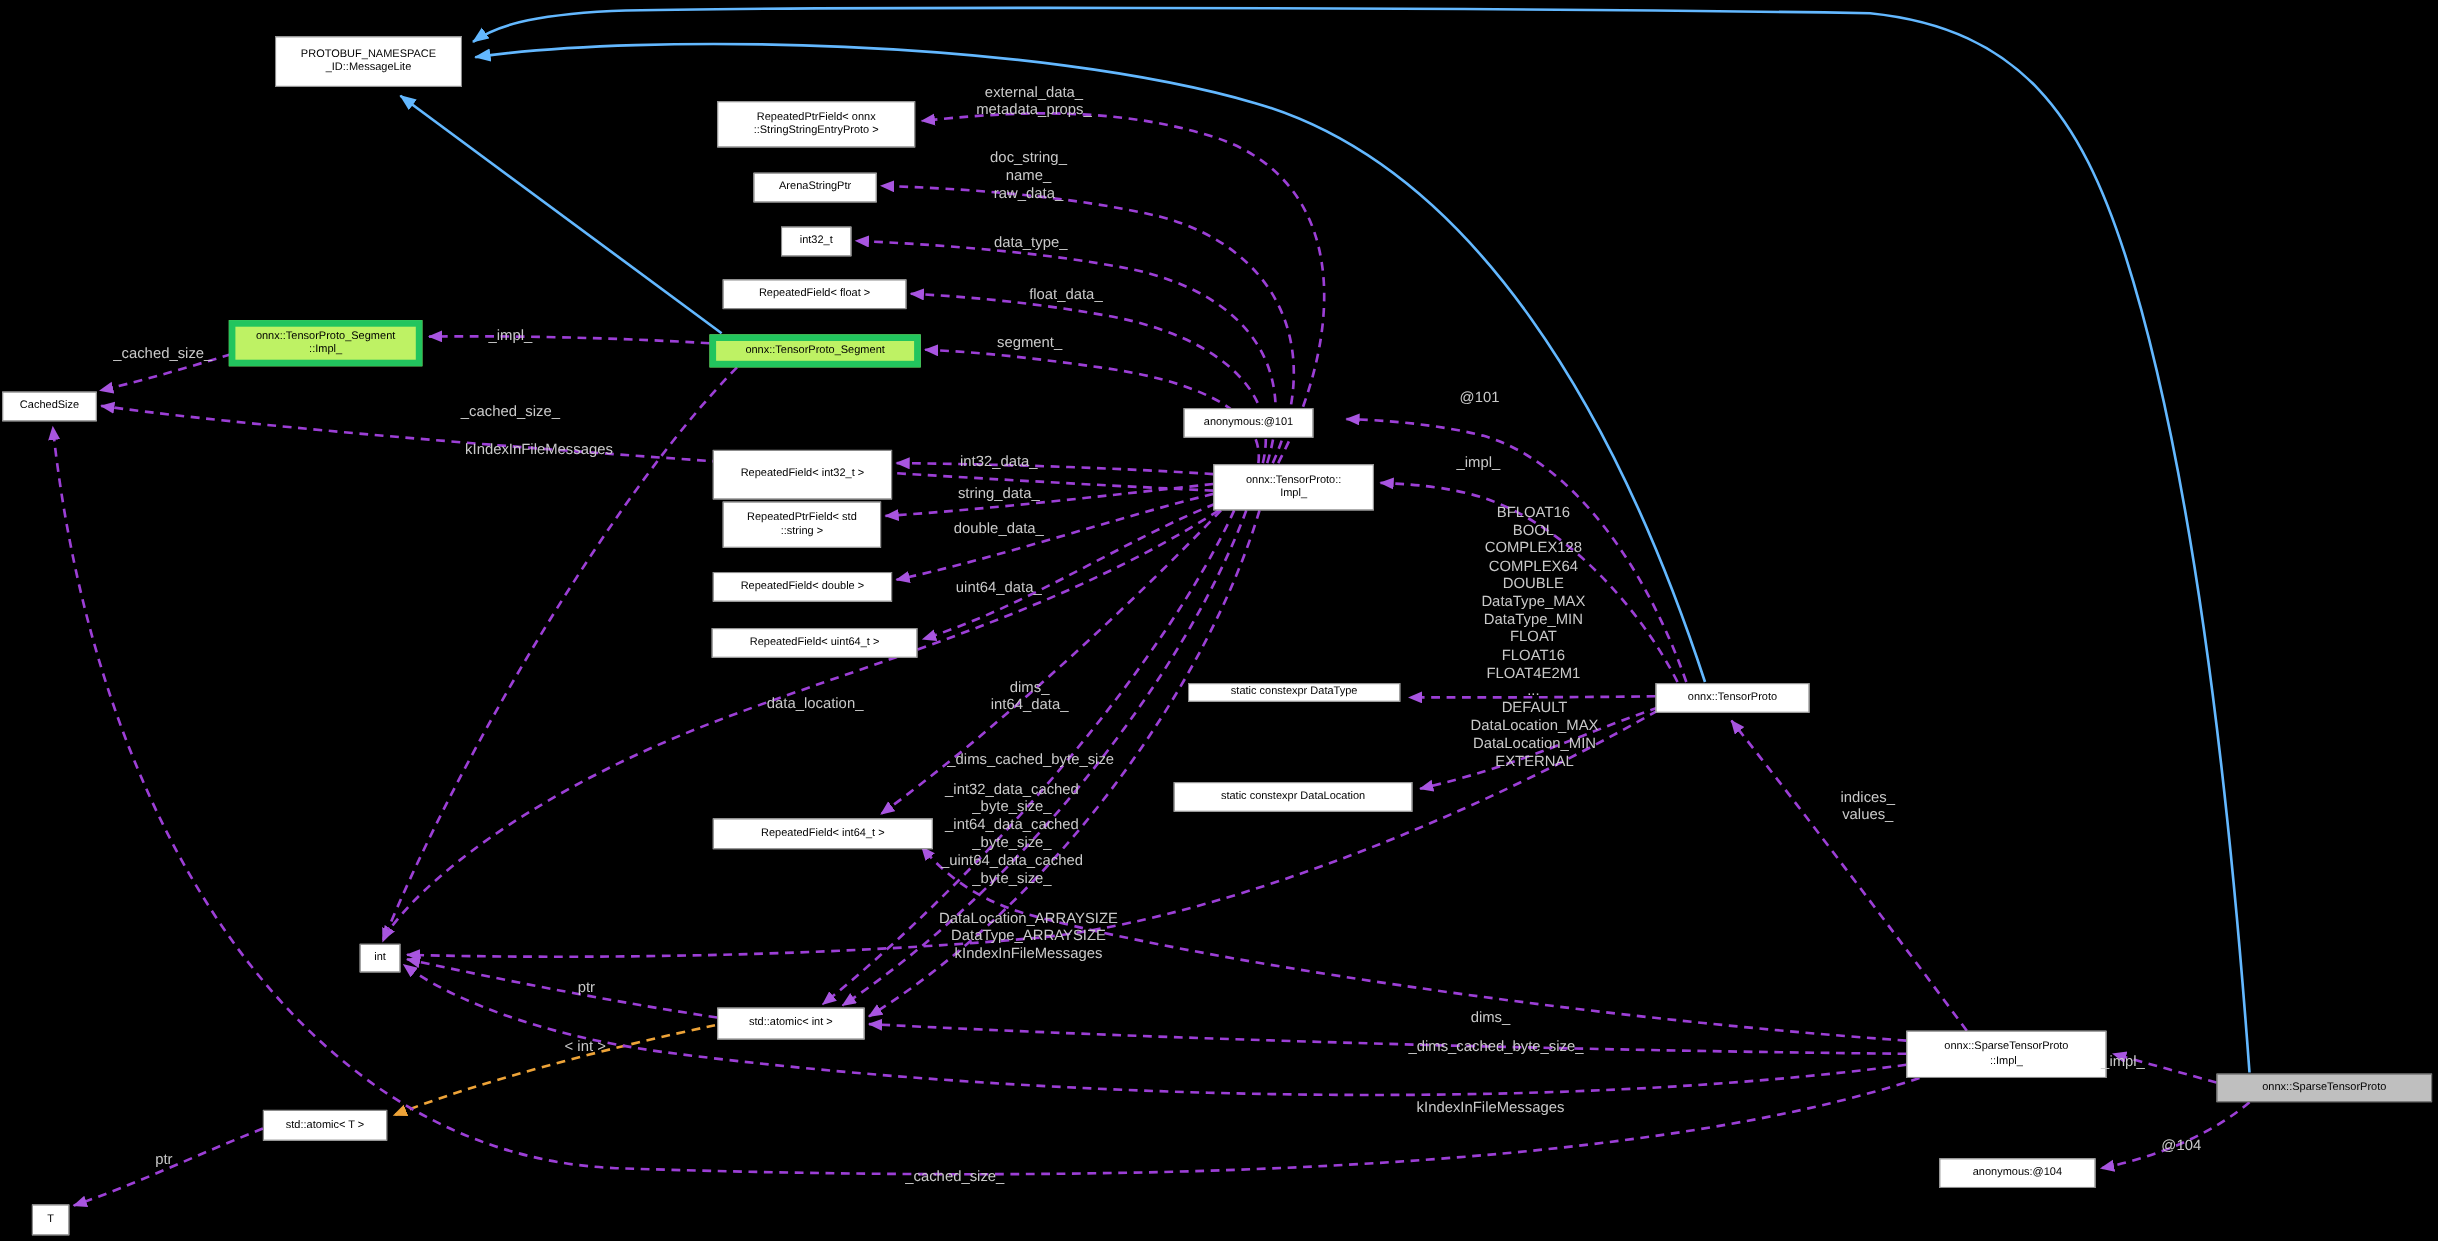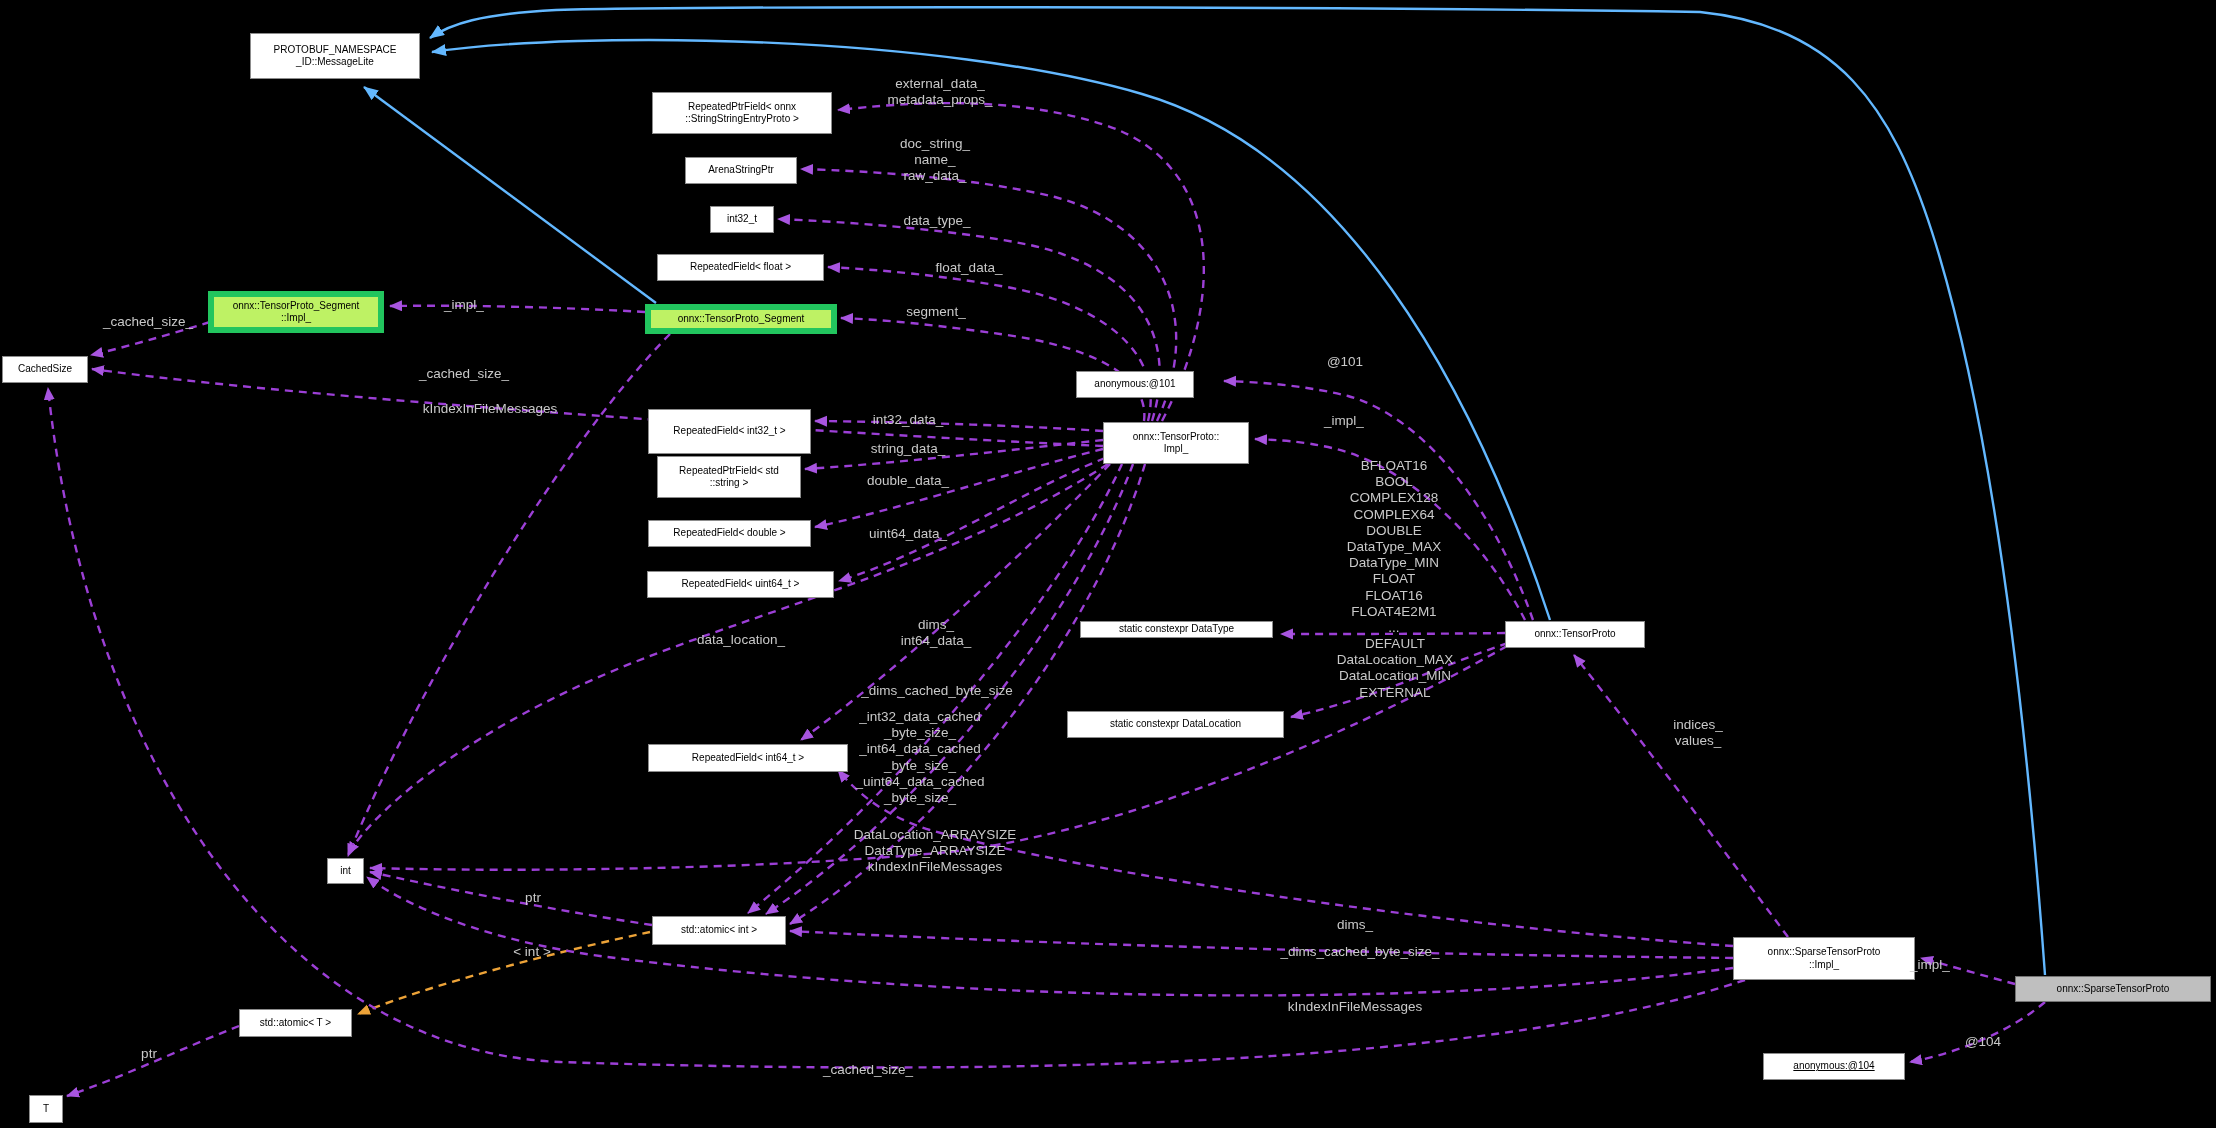"anonymous:@104" div.node { text-decoration: underline -> none }
